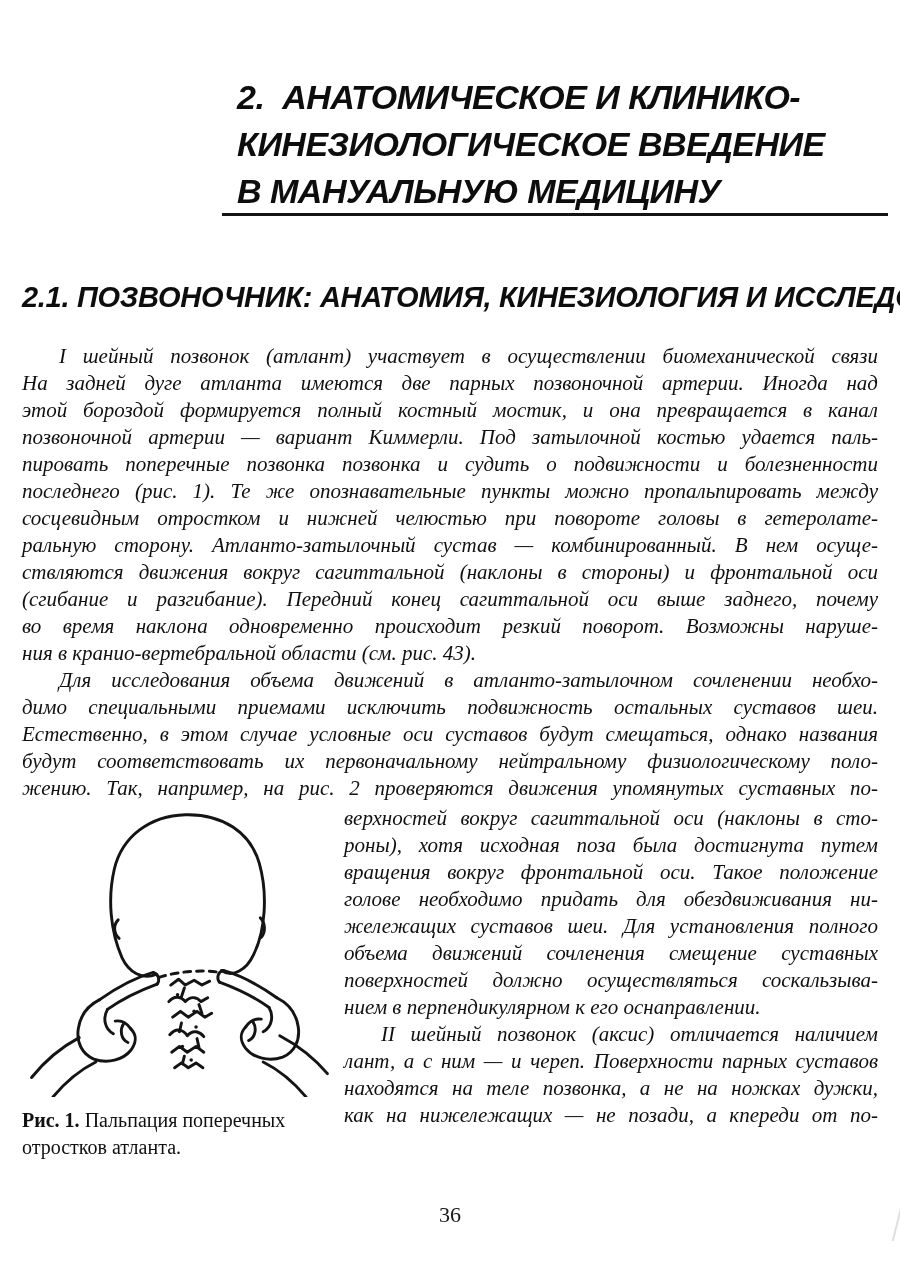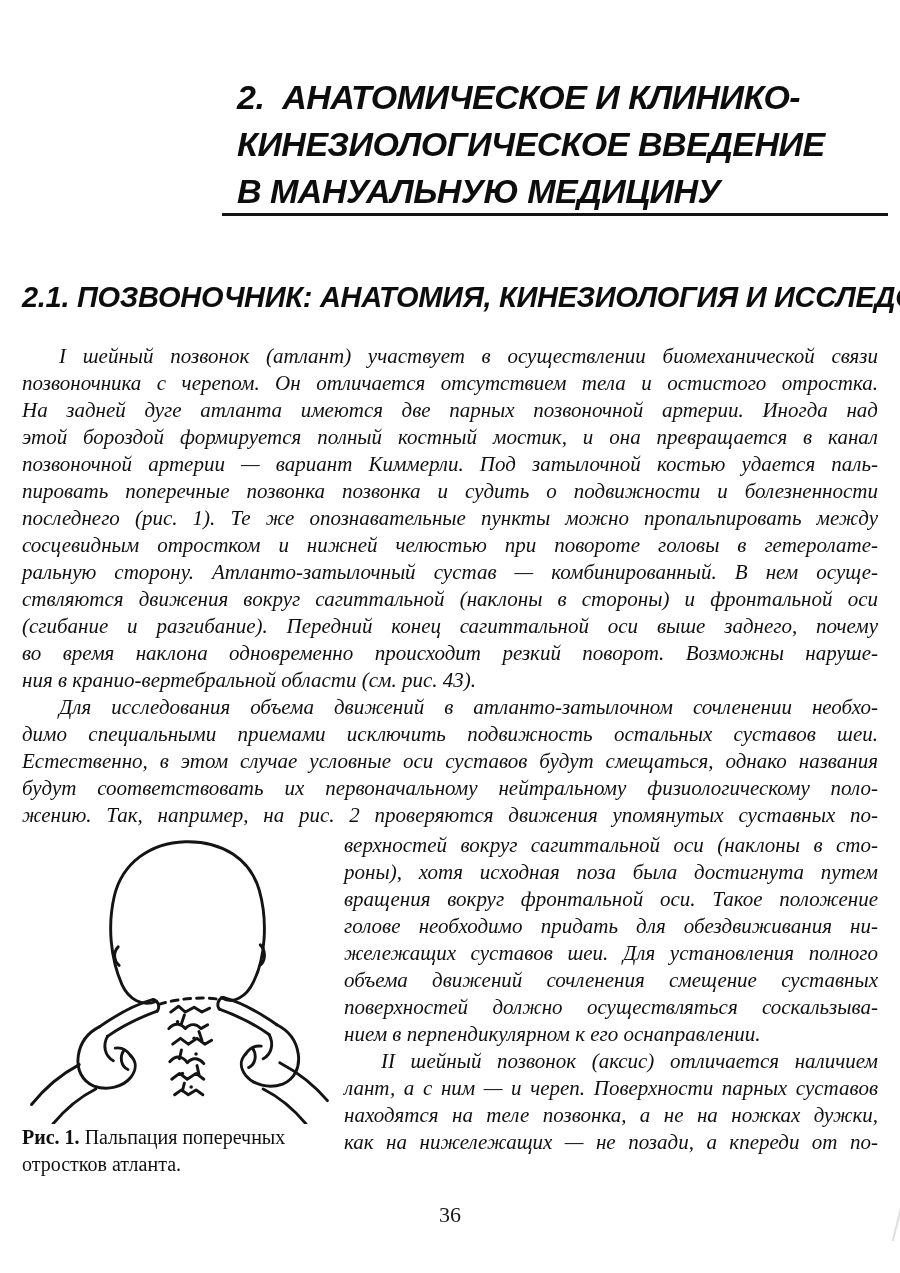"позвоночника с черепом. Он отличается" div.line { html: <div>позвоночника с черепом. Он отличается отсутствием тела и остистого отростка.</div> -> none }
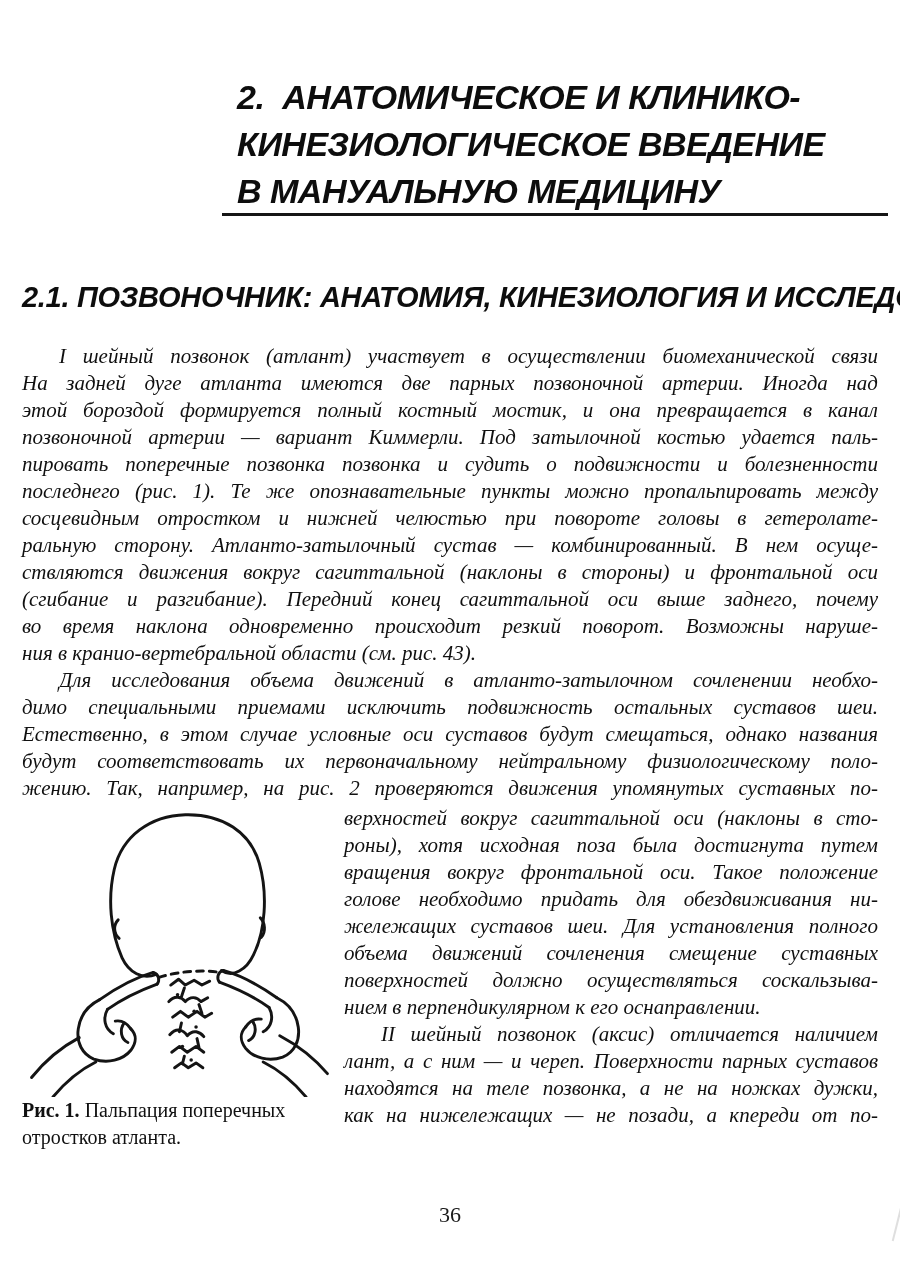"Рис. 1. Пальпация поперечных отростков" .figure-caption { margin-top: none -> 10px }
